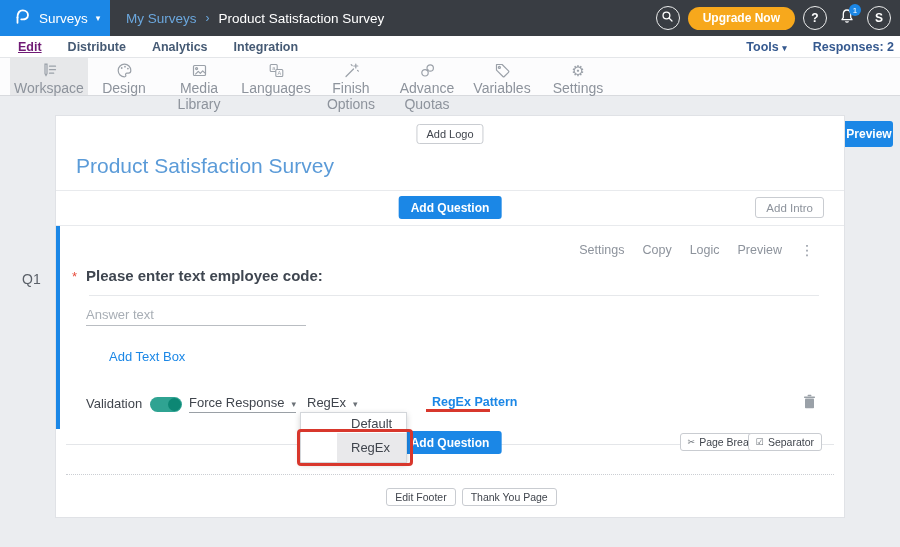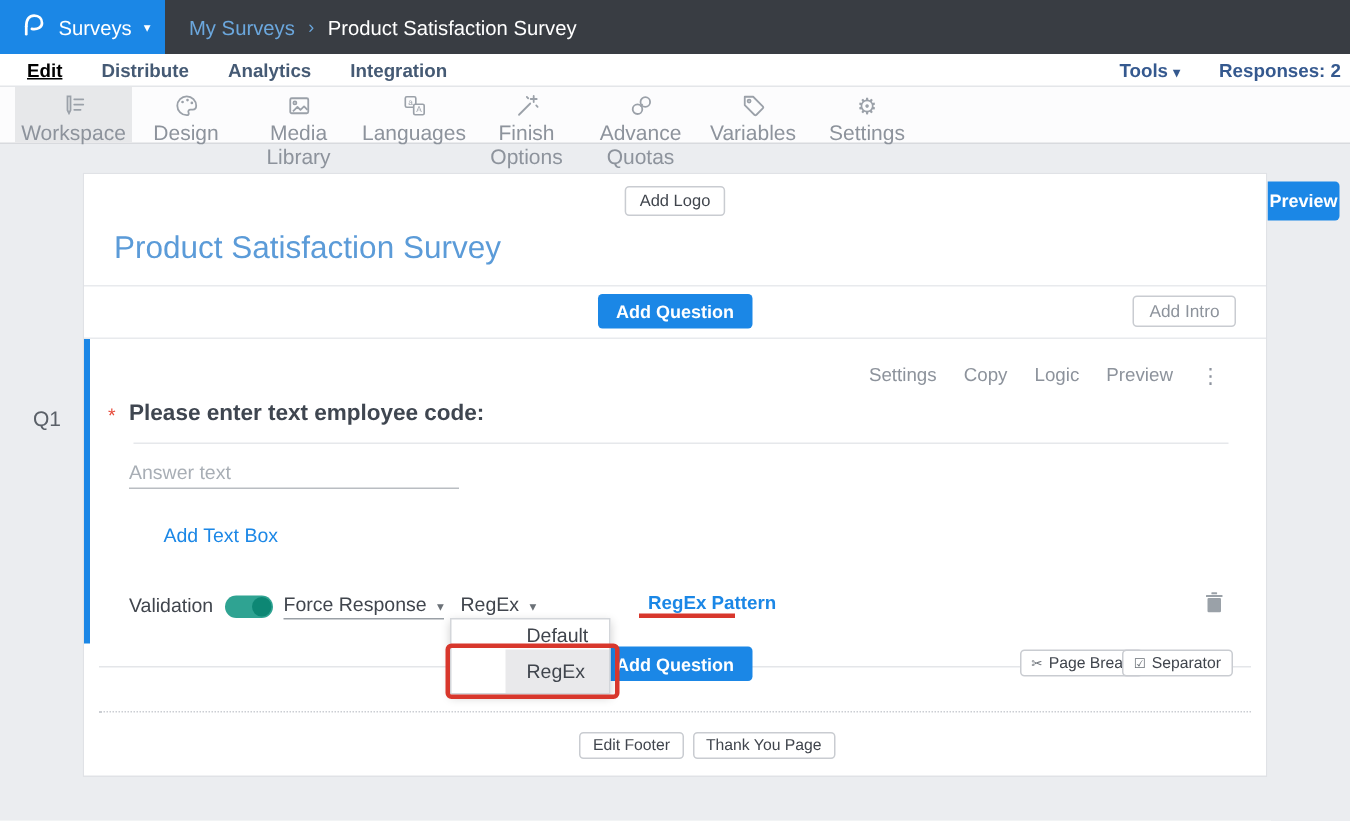"Upgrade Now" div.topbar-right { html: none -> <div> <div> <span> <svg> <circle></circle> <path></path> </svg> </span> </div> <div>Upgrade Now</div> <div> <span>?</span> </div> <div> <span> <svg> <path></path> <path></path> </svg> </span> <span>1</span> </div> <div> <span>S</span> </div> </div> }
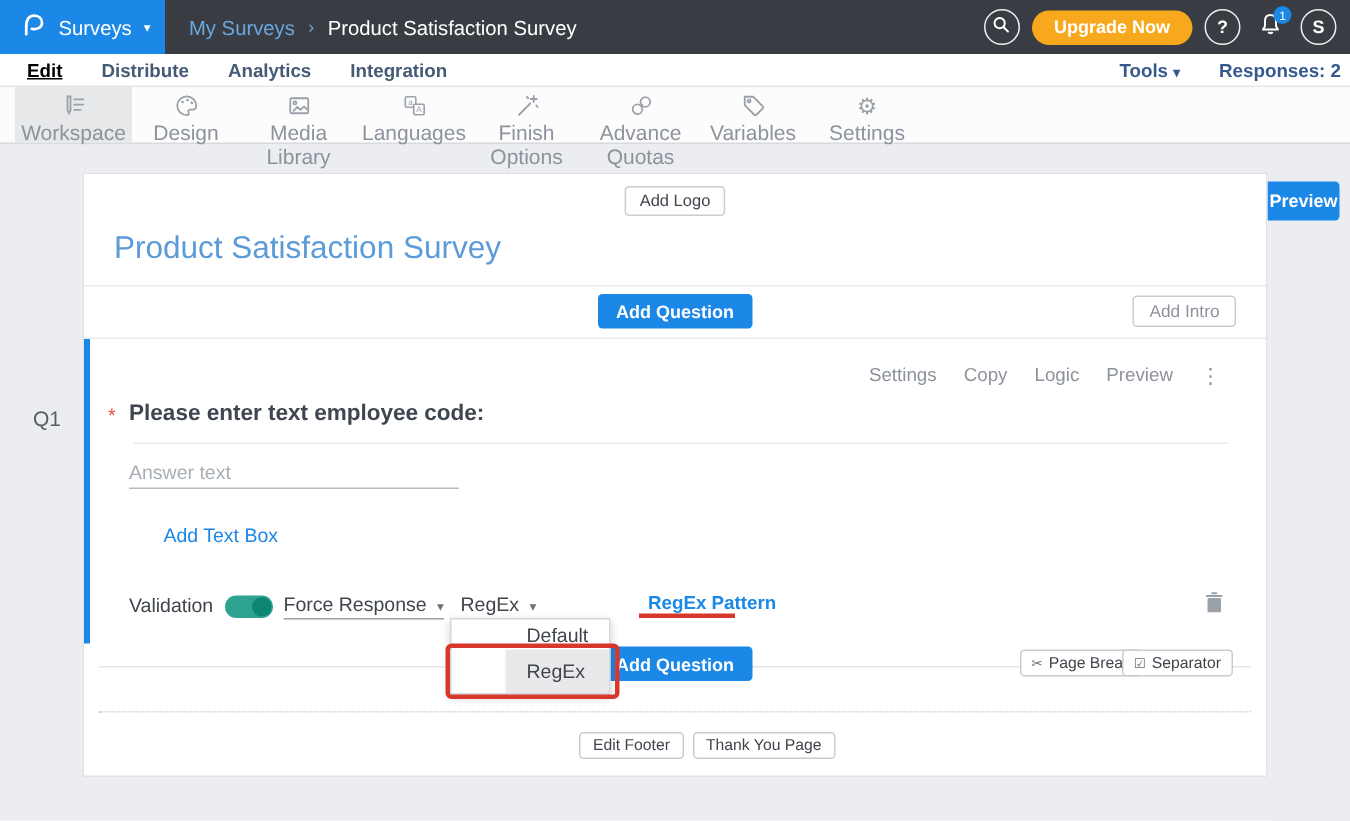"Edit" .nav-tab.active { color: #000000 -> #701a75 }
